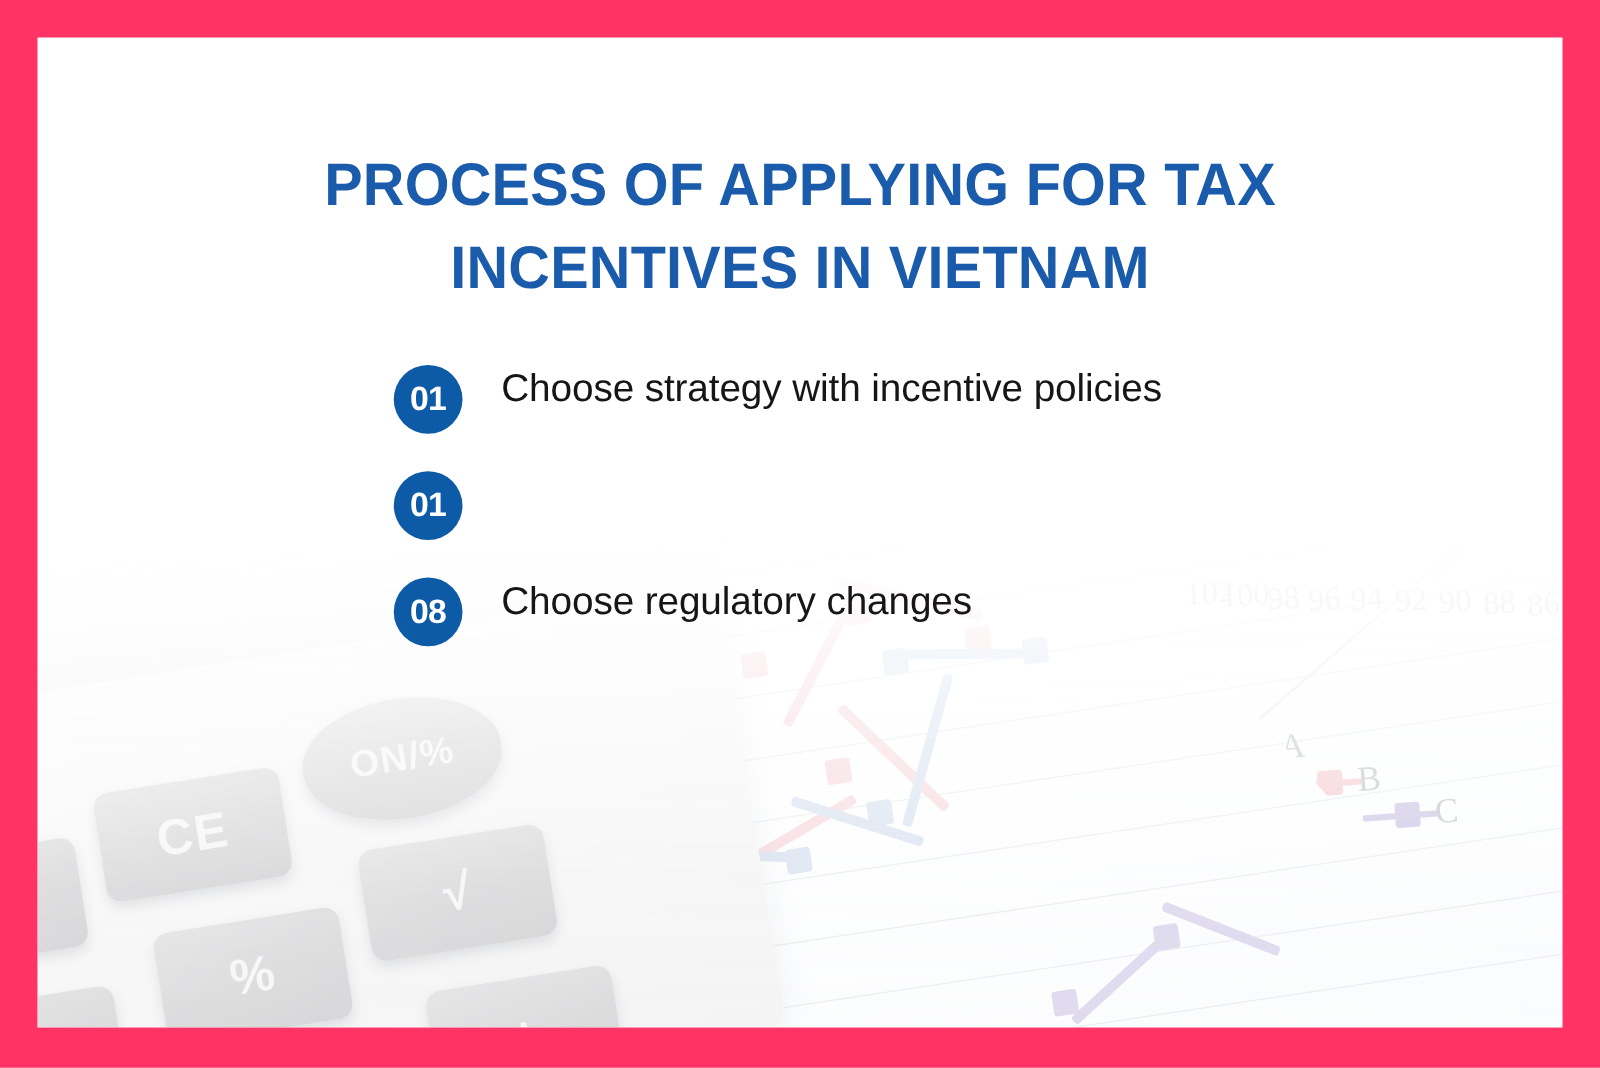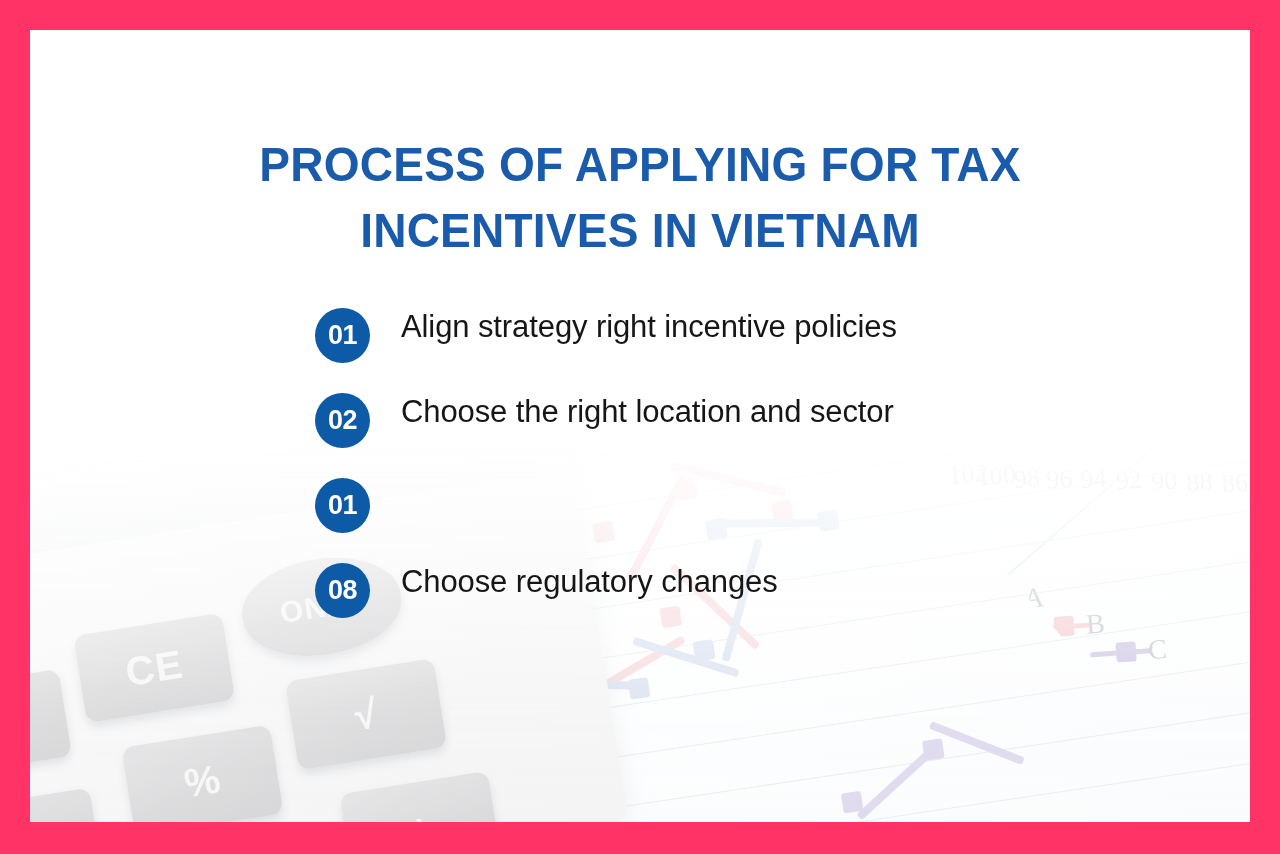"PROCESS OF APPLYING FOR TAX" #content { margin-top: 16px -> none }
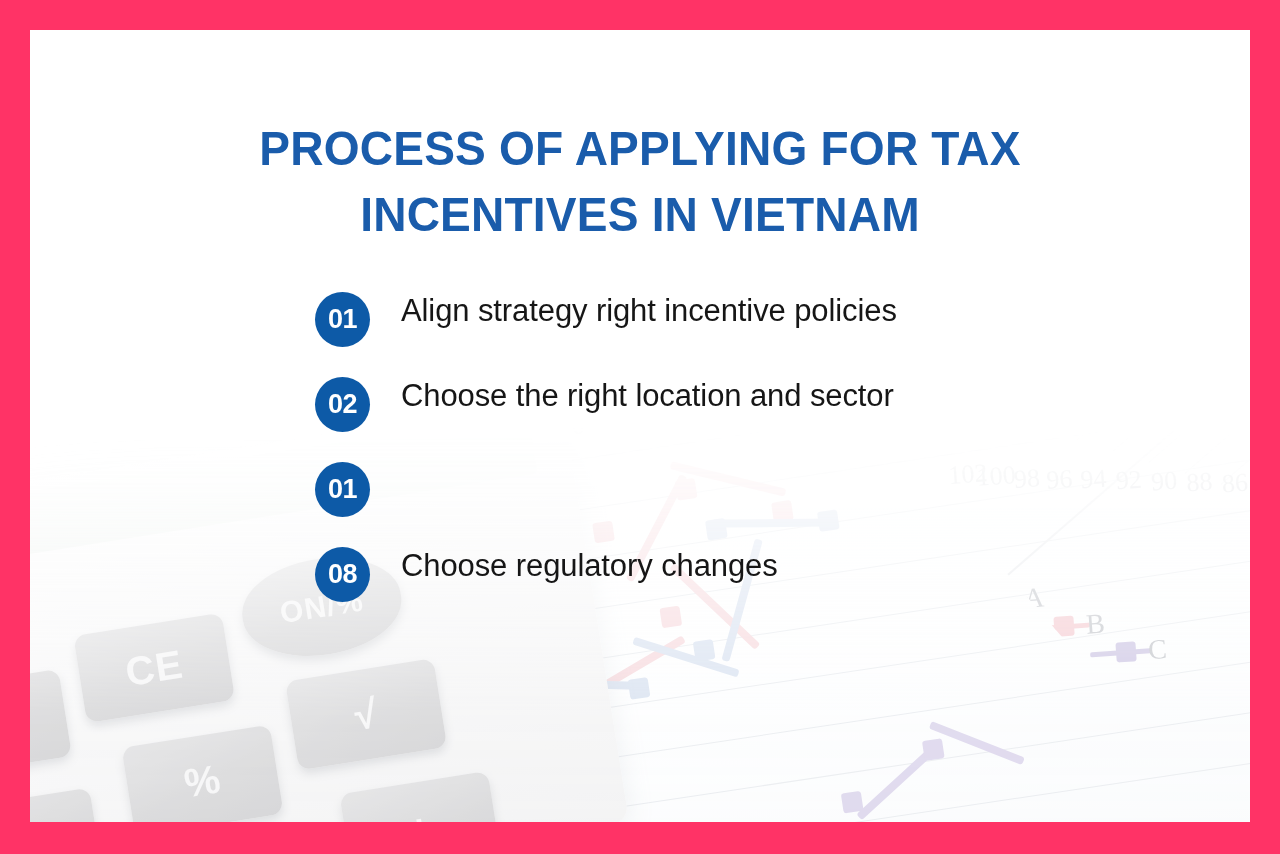"Align strategy right incentive policies" div.step-label { text: Align strategy right -> Choose strategy with }
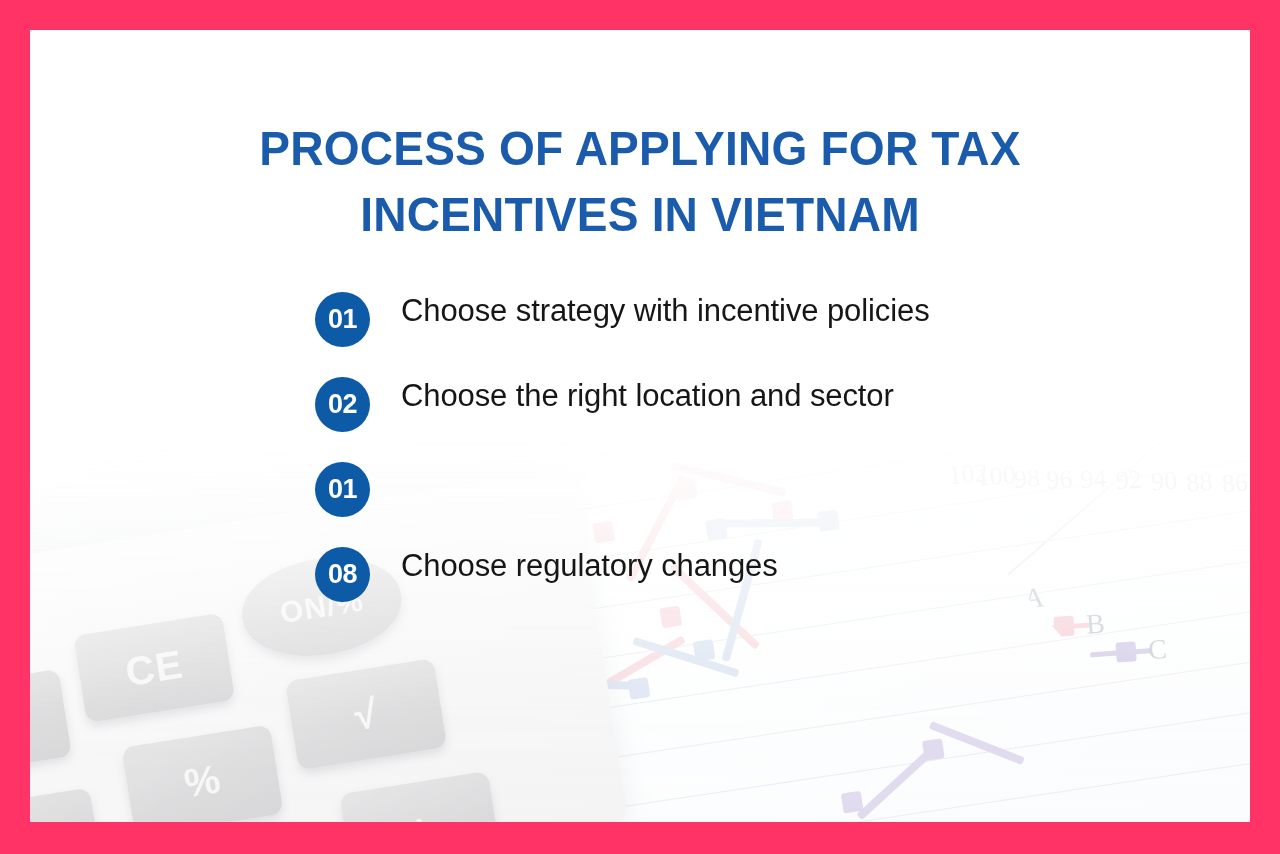"02" div.step-item { html: <div> <div>02</div> <div>Choose the right location and sector</div> </div> -> none }
